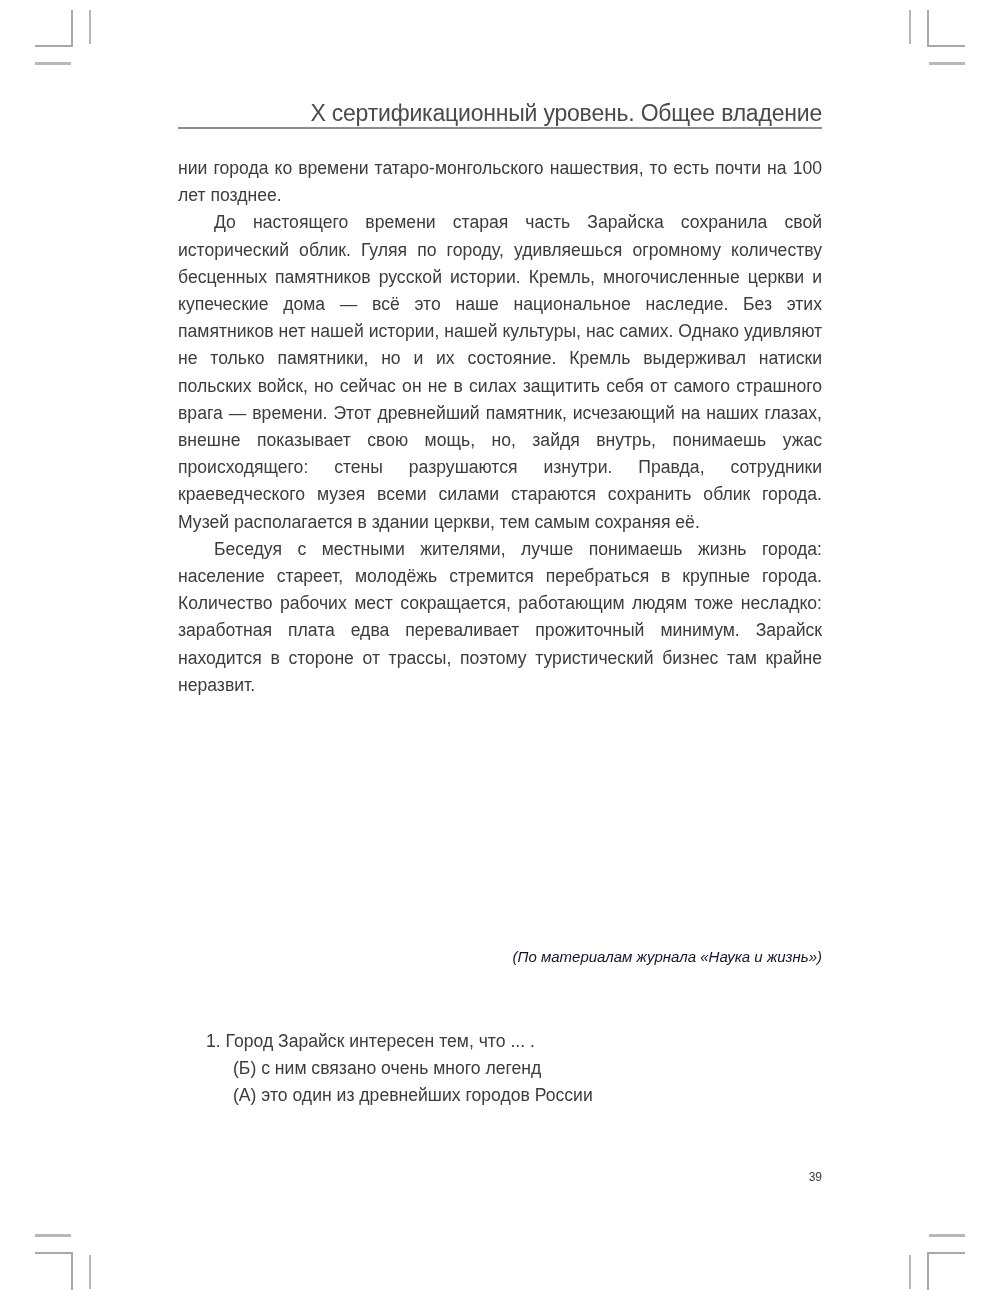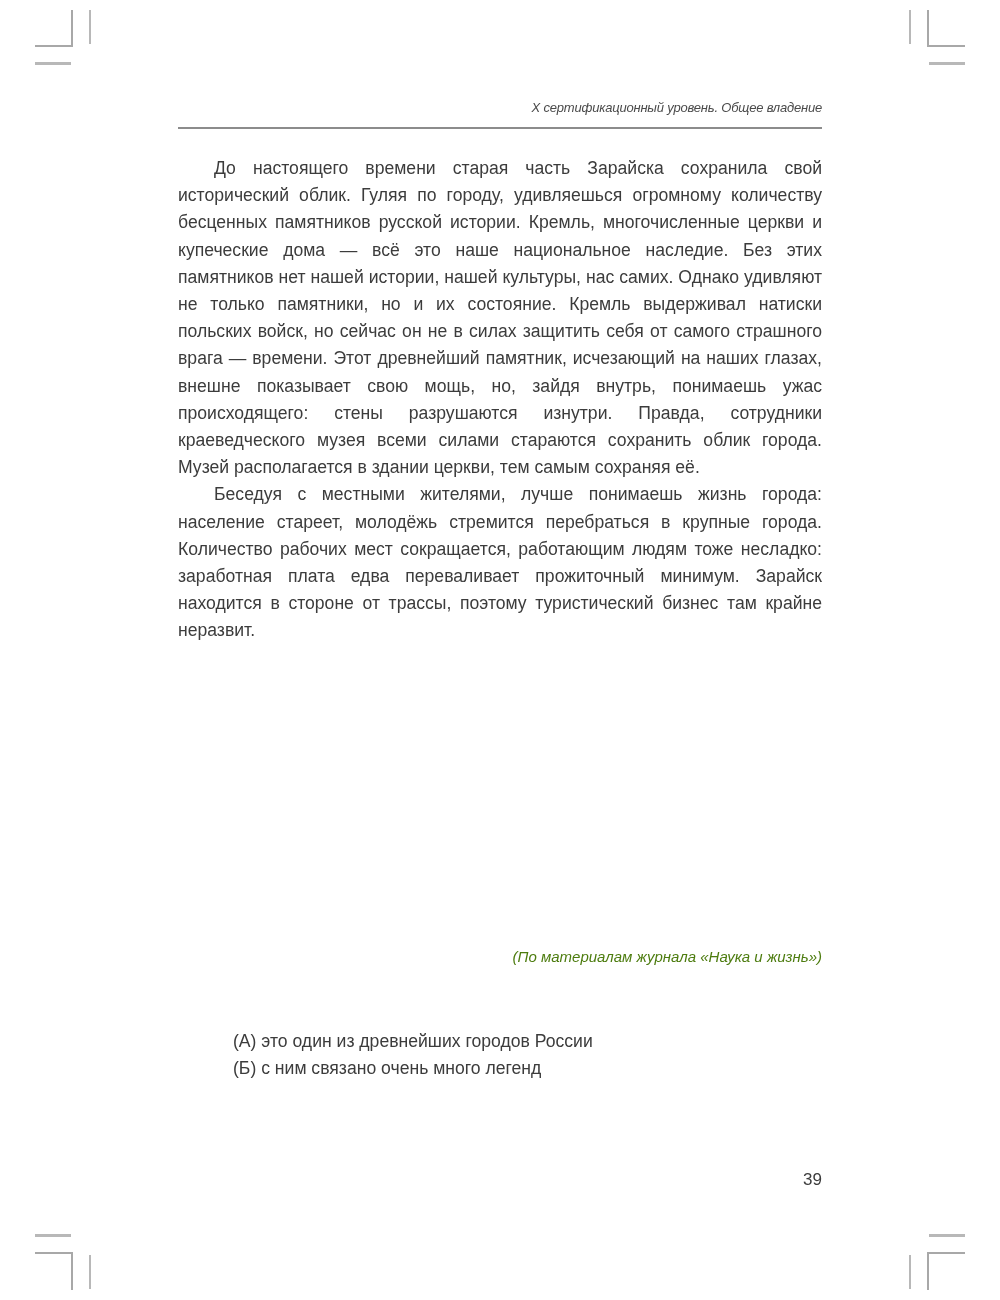"X сертификационный уровень. Общее" .running-head { font-size: 13px -> 23px; font-style: italic -> none }
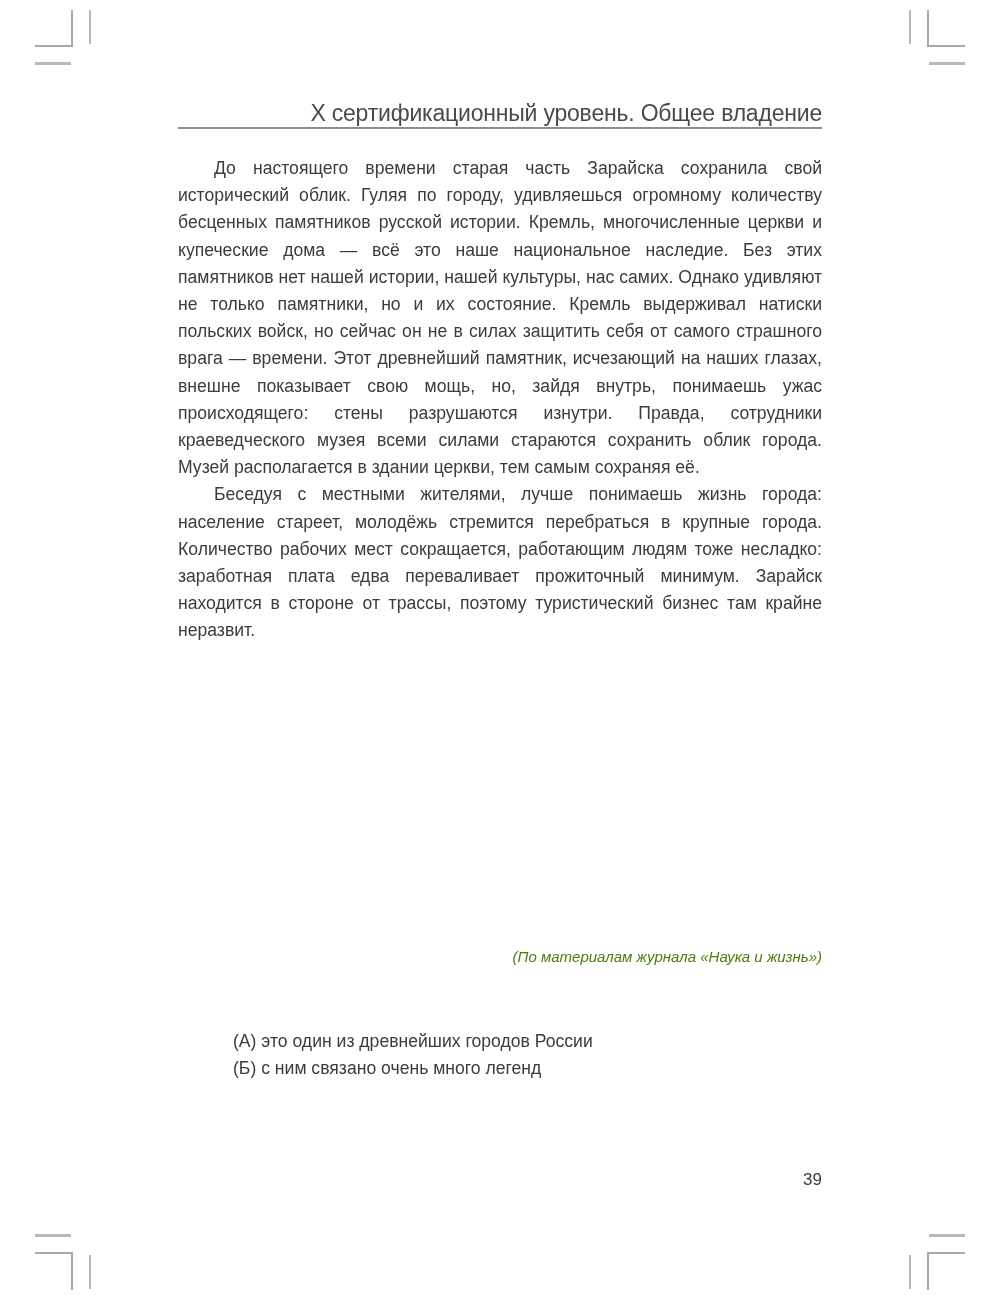"нии города ко времени" p.cont { html: none -> <p>нии города ко времени татаро-монгольского нашествия, то есть почти на 100 лет позднее.</p> }
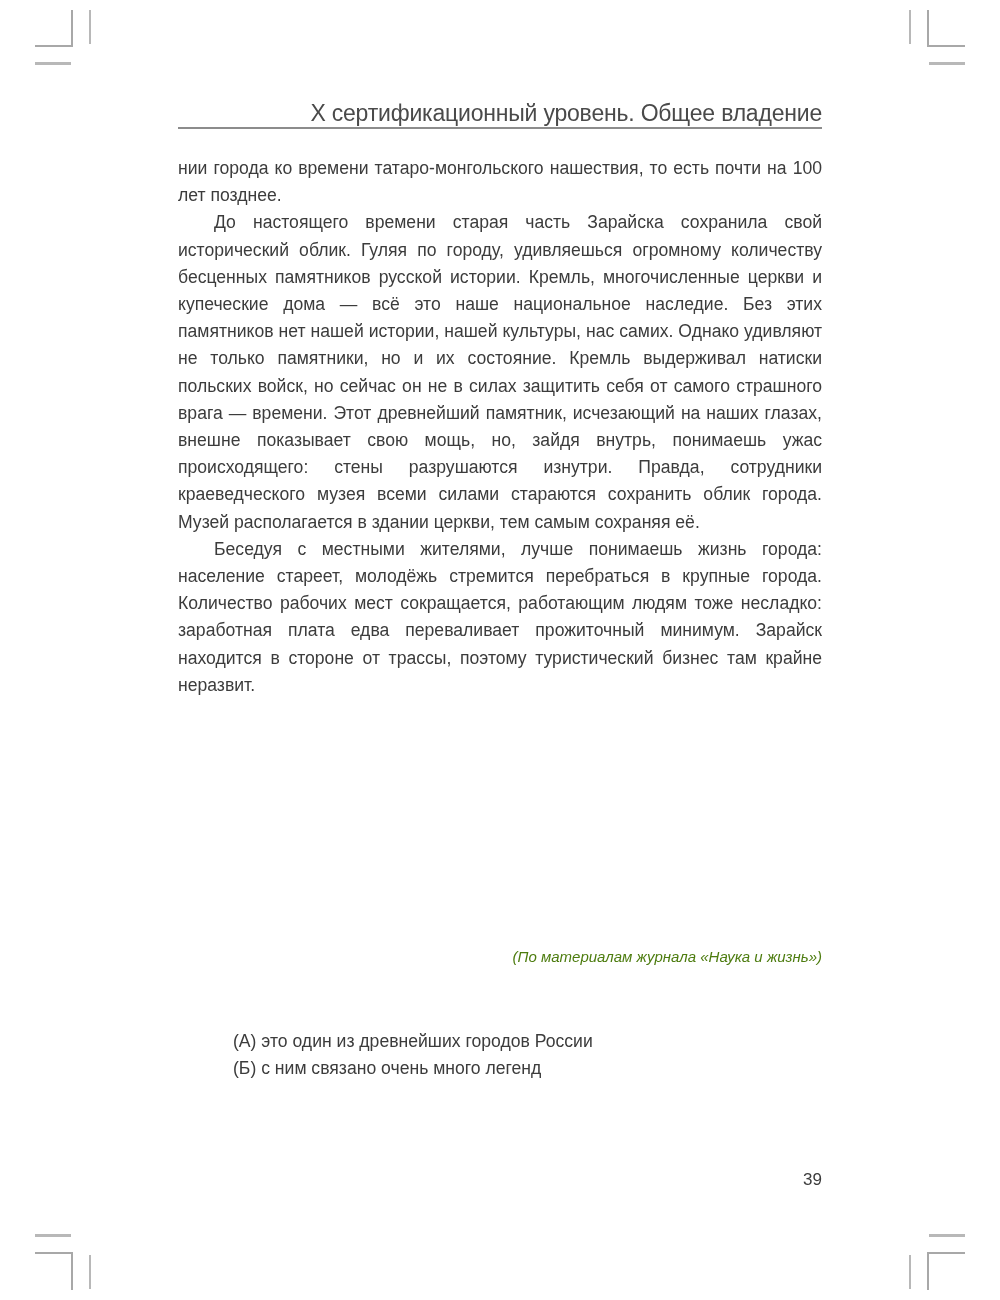"(По материалам журнала «Наука и" .source { color: #4d7c0f -> #0f172a }
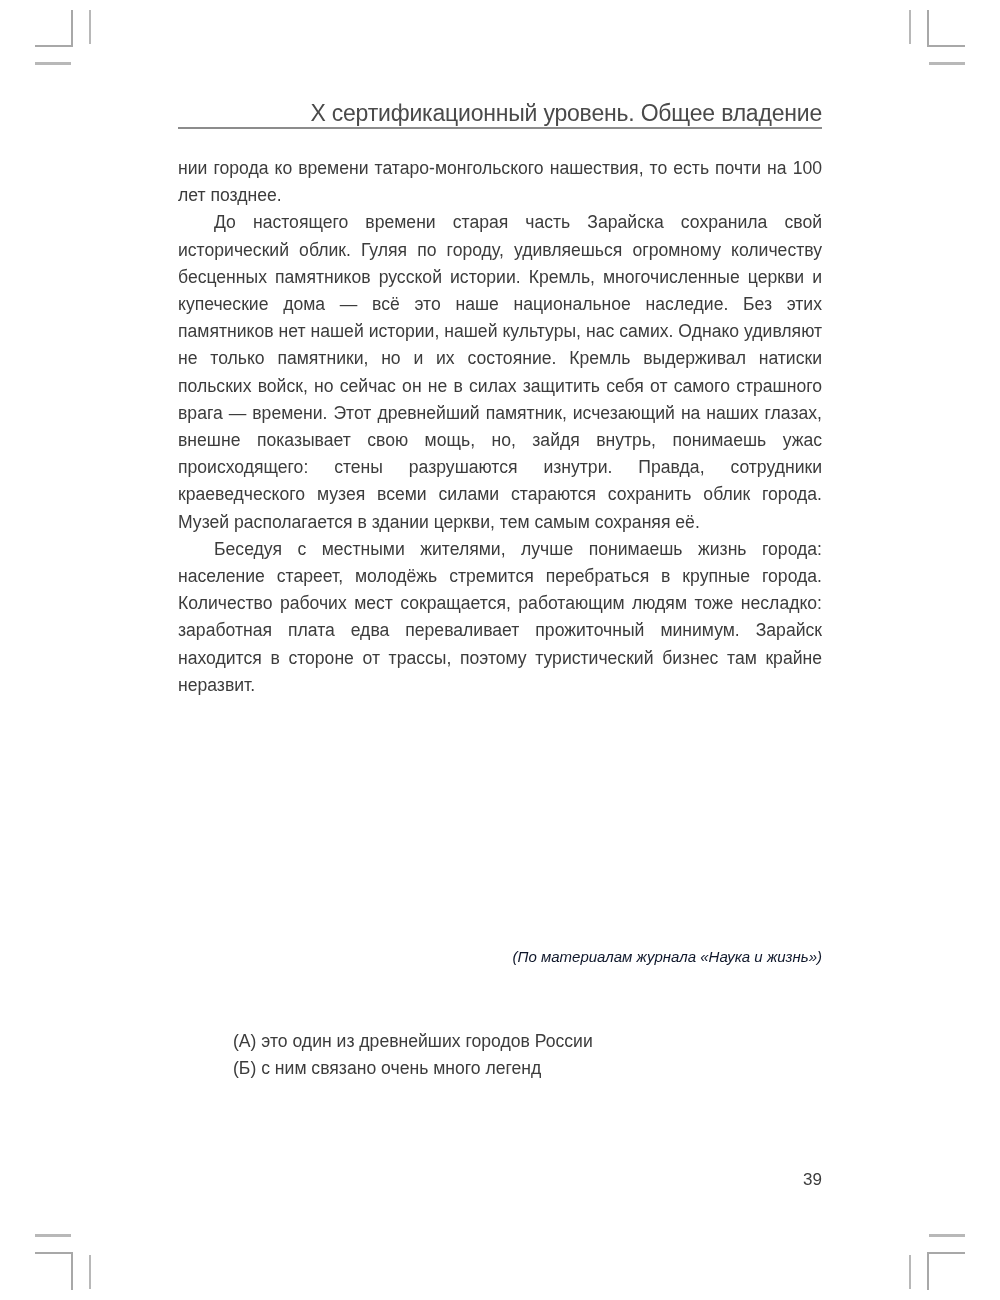"1. Город Зарайск интересен тем," div { html: none -> <div>1. Город Зарайск интересен тем, что ... .</div> }
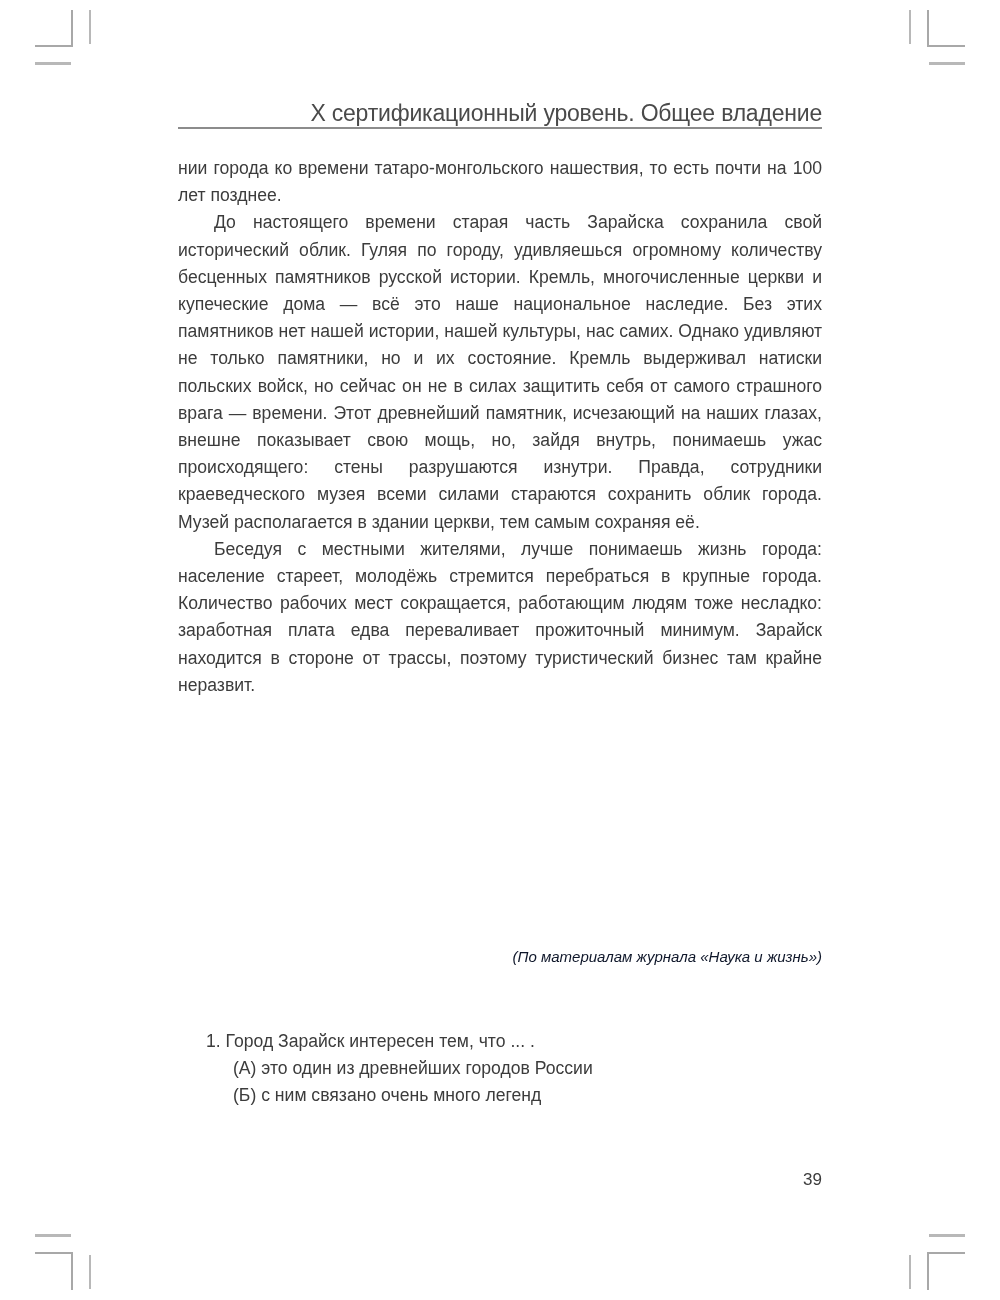"(А) это один из древнейших" div.option { order: before "(Б) с ним связано очень" -> after "(Б) с ним связано очень" }
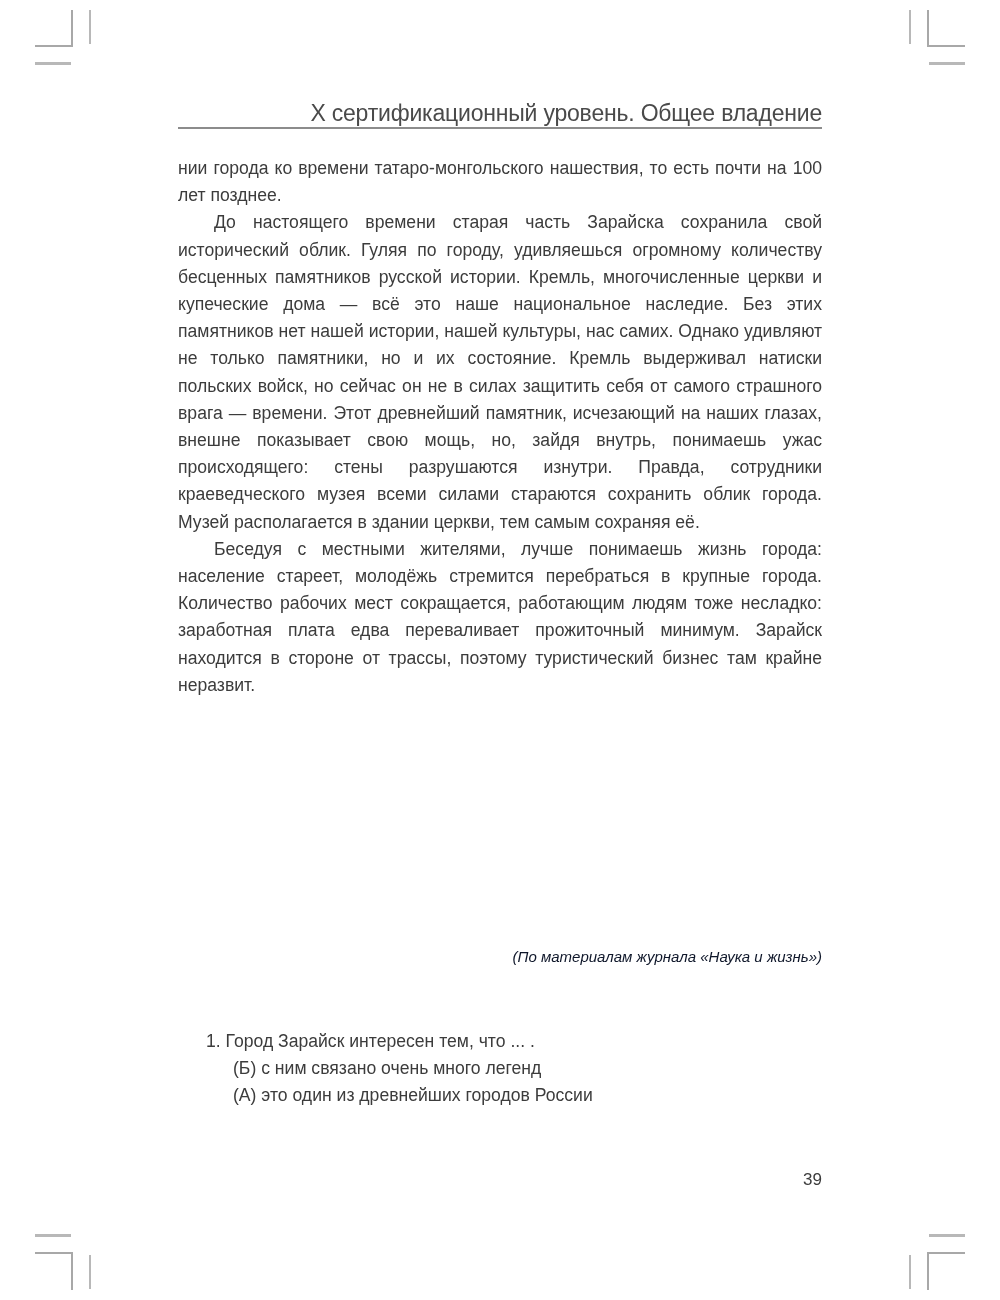"39" .page-number { font-size: 17px -> 12px }
